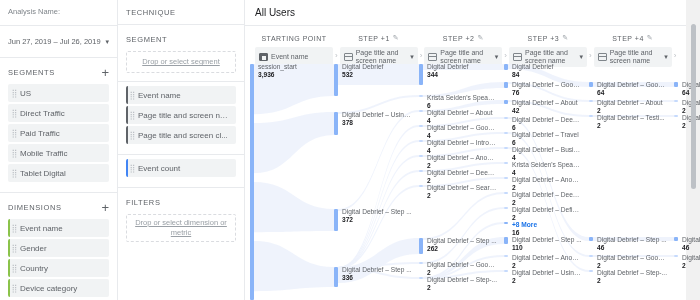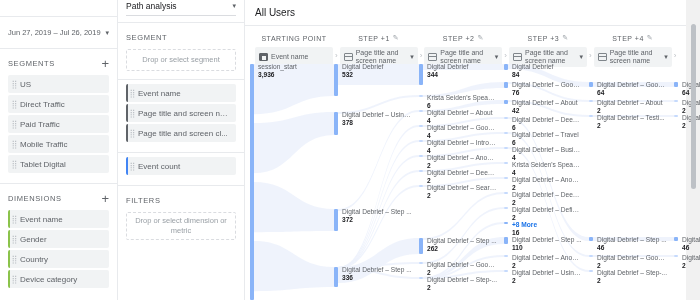"Analysis Name:" div.k { html: none -> <div>Analysis Name:</div> }
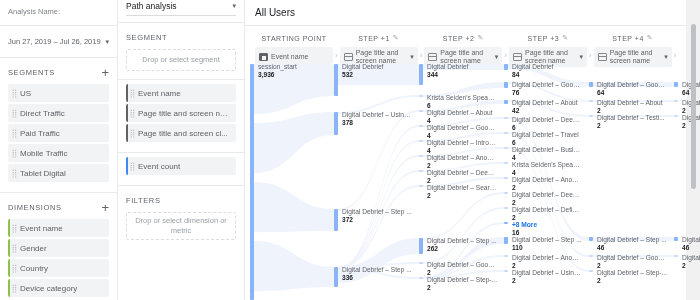"TECHNIQUE" div.sec-head { html: none -> <div> <span>TECHNIQUE</span> </div> }
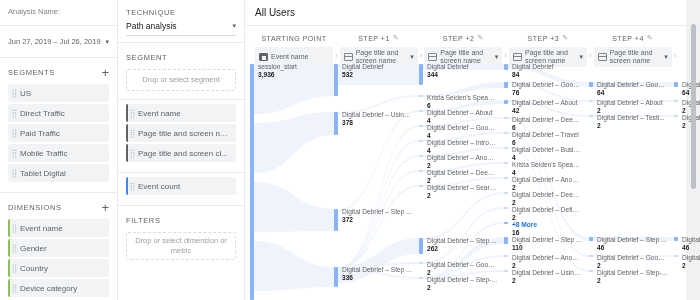"Path analysis" div.select-row { html: <div> <span>Path analysis</span> <span>▾</span> </div> -> none }
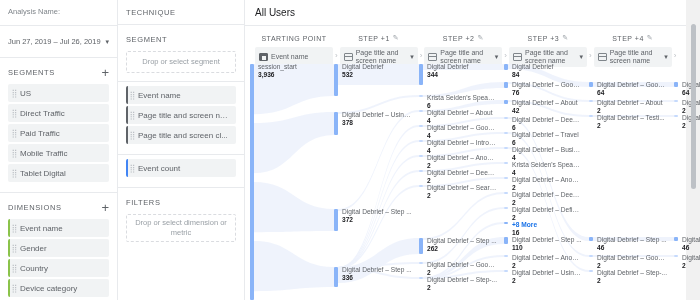"Drop or select segment" .dropzone { text-decoration: none -> underline }
